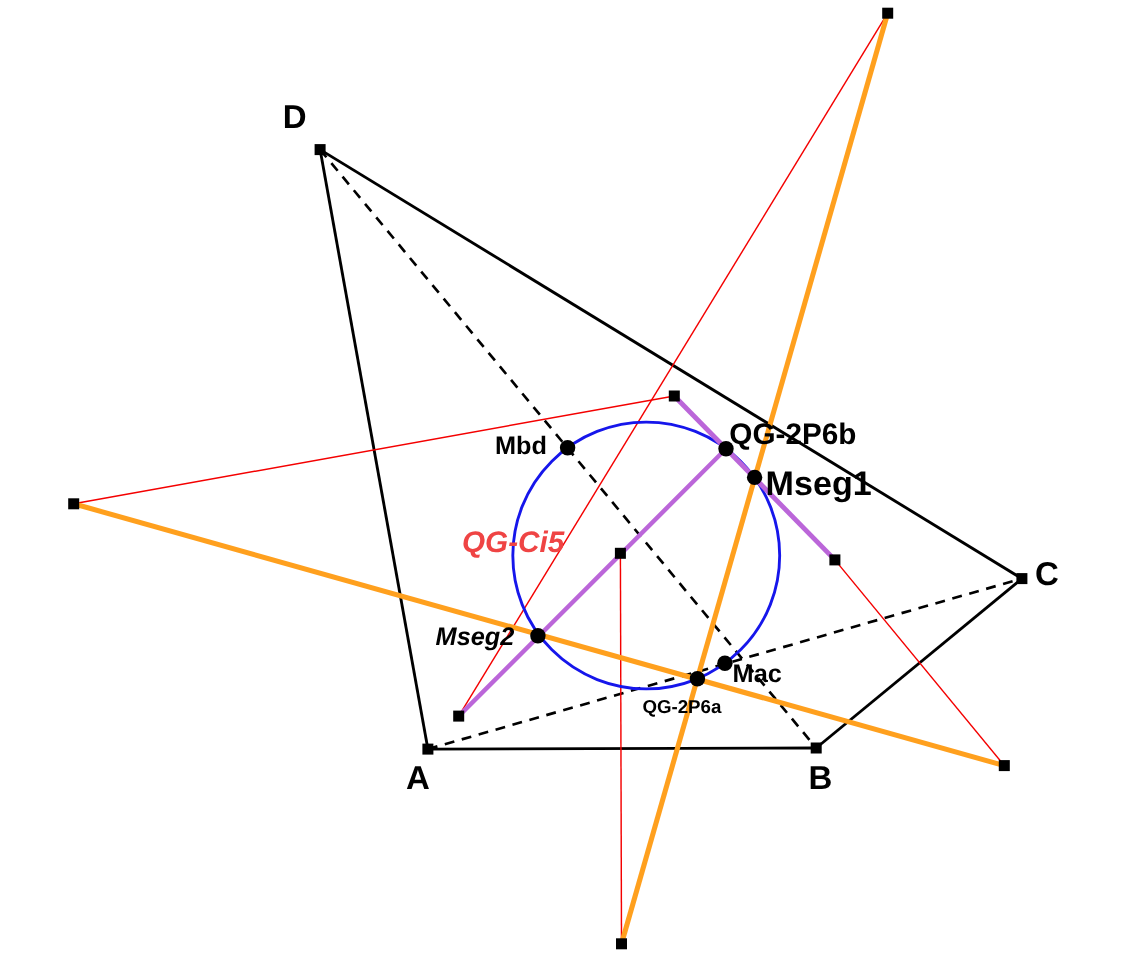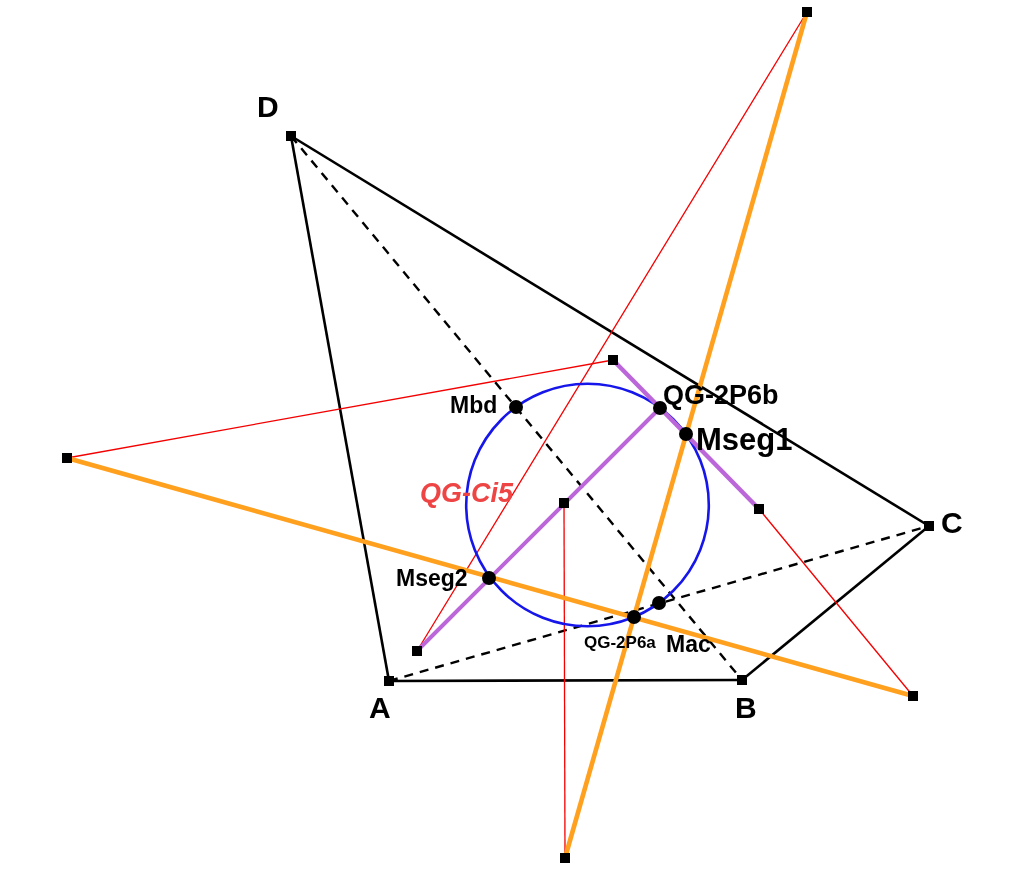"Mseg2" div.pt-label { font-style: none -> italic }
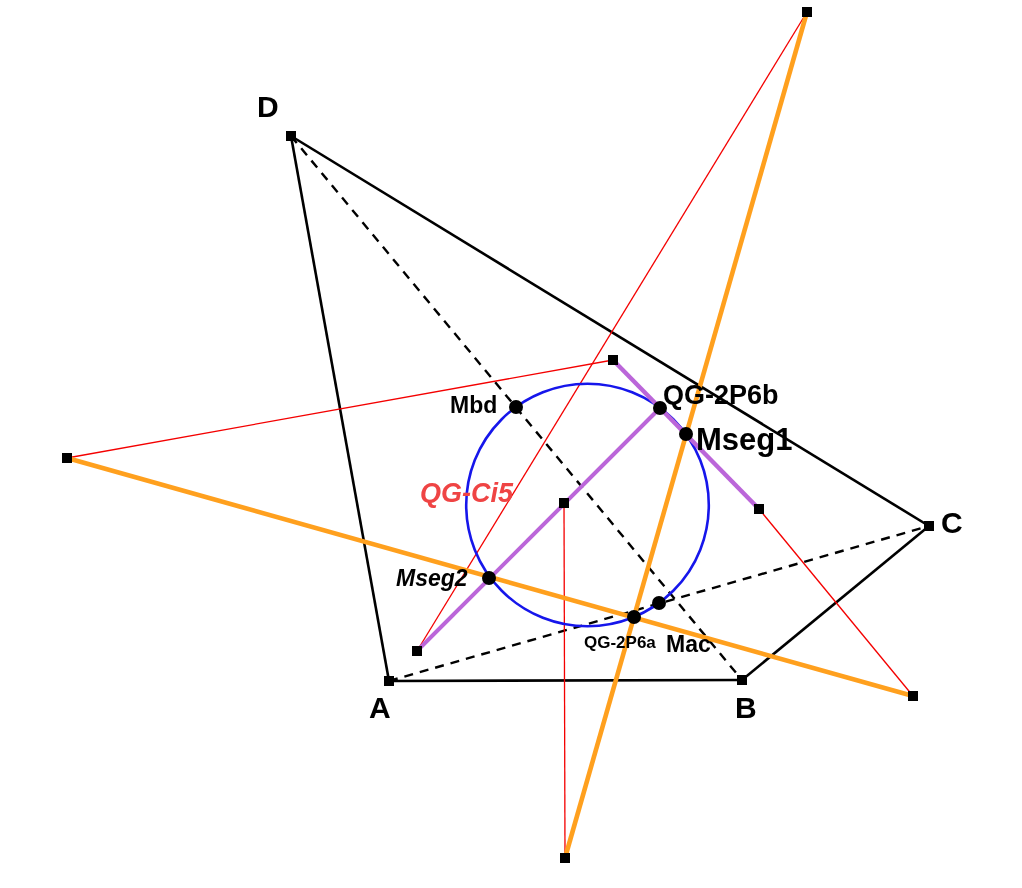"Mac" div.pt-label { margin-top: 32px -> none }
